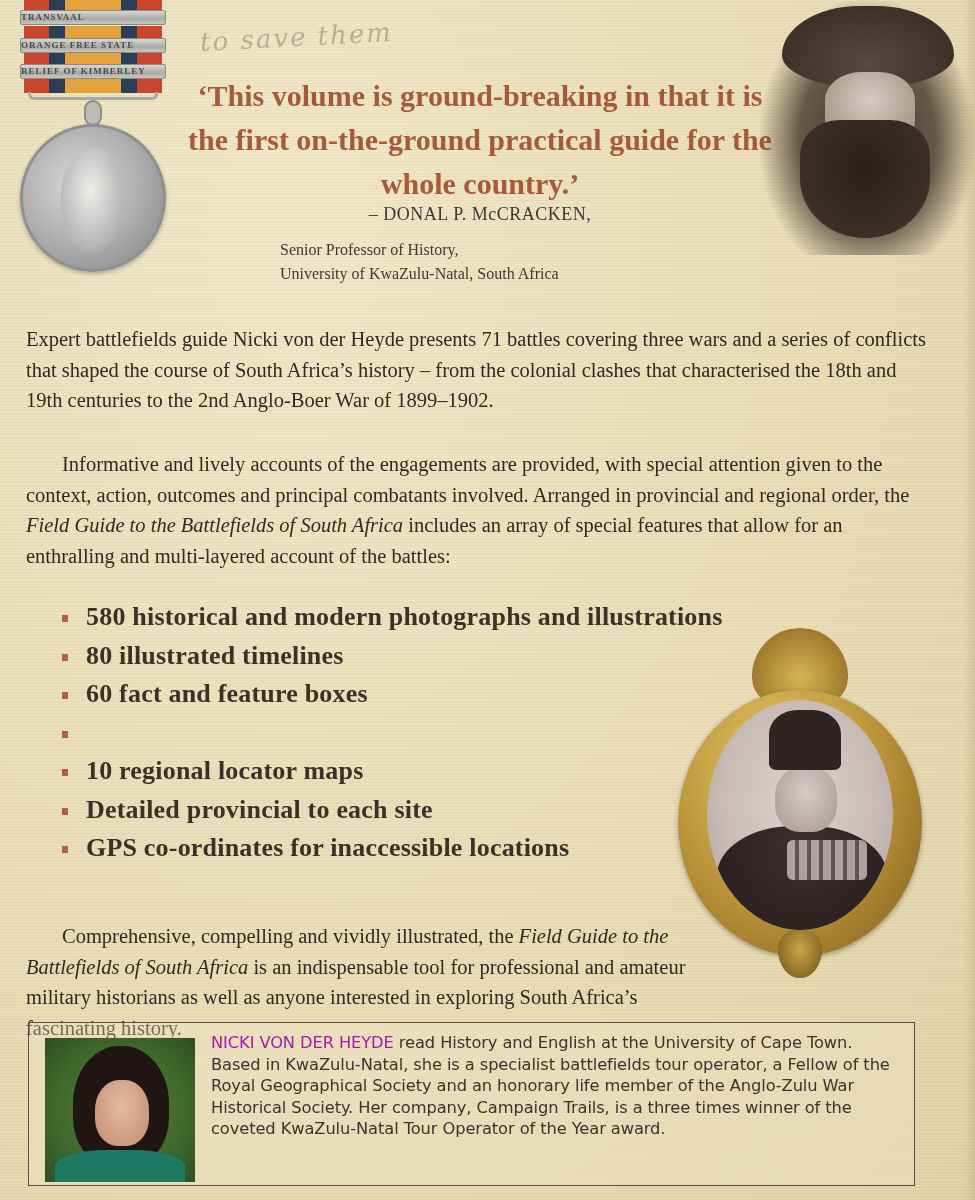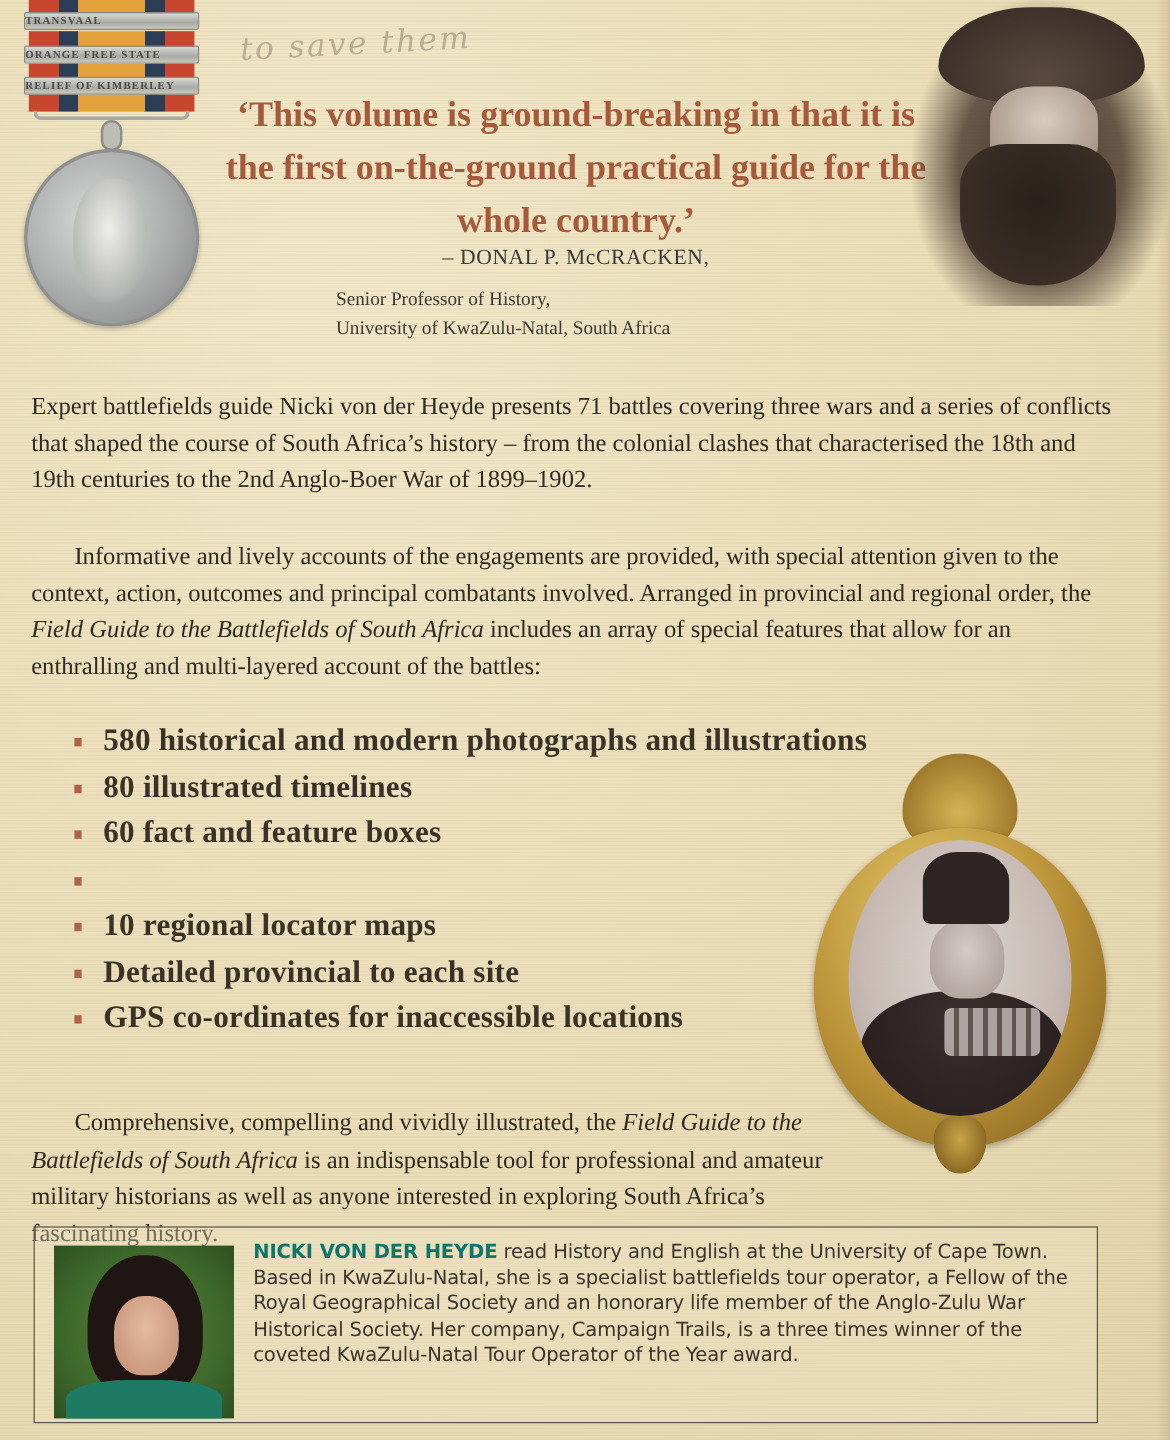"NICKI VON DER HEYDE" .author-bio b { color: #0f766e -> #a21caf; font-weight: bold -> normal }
